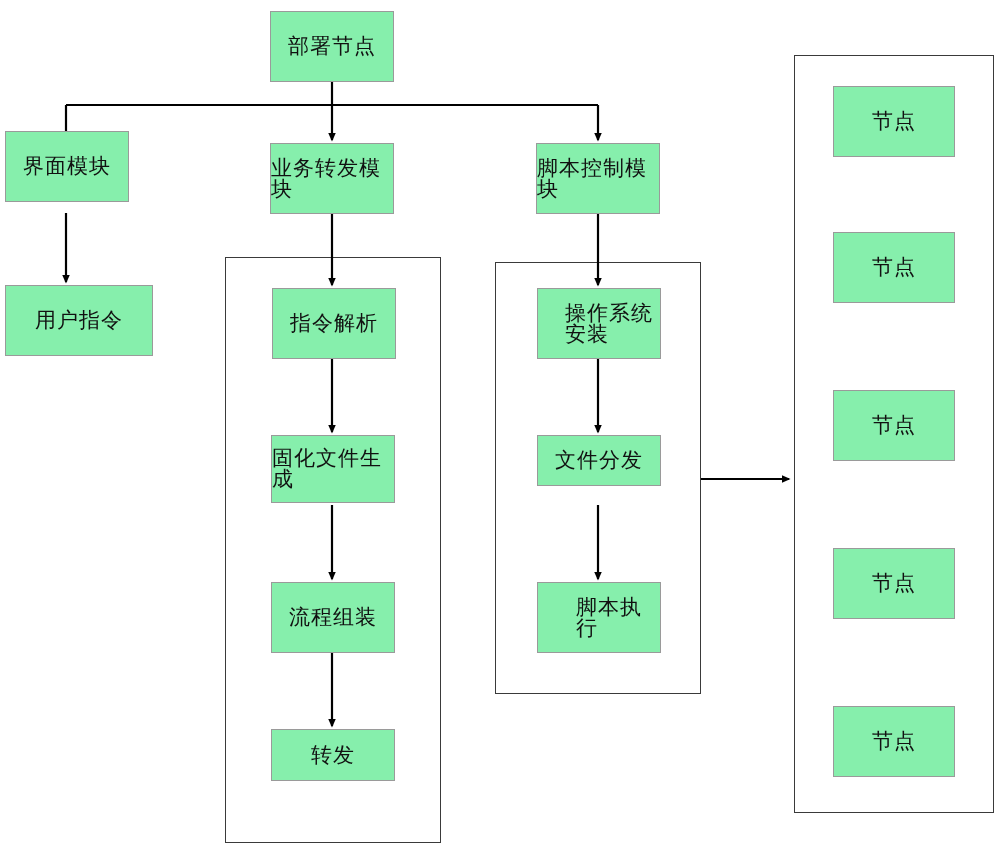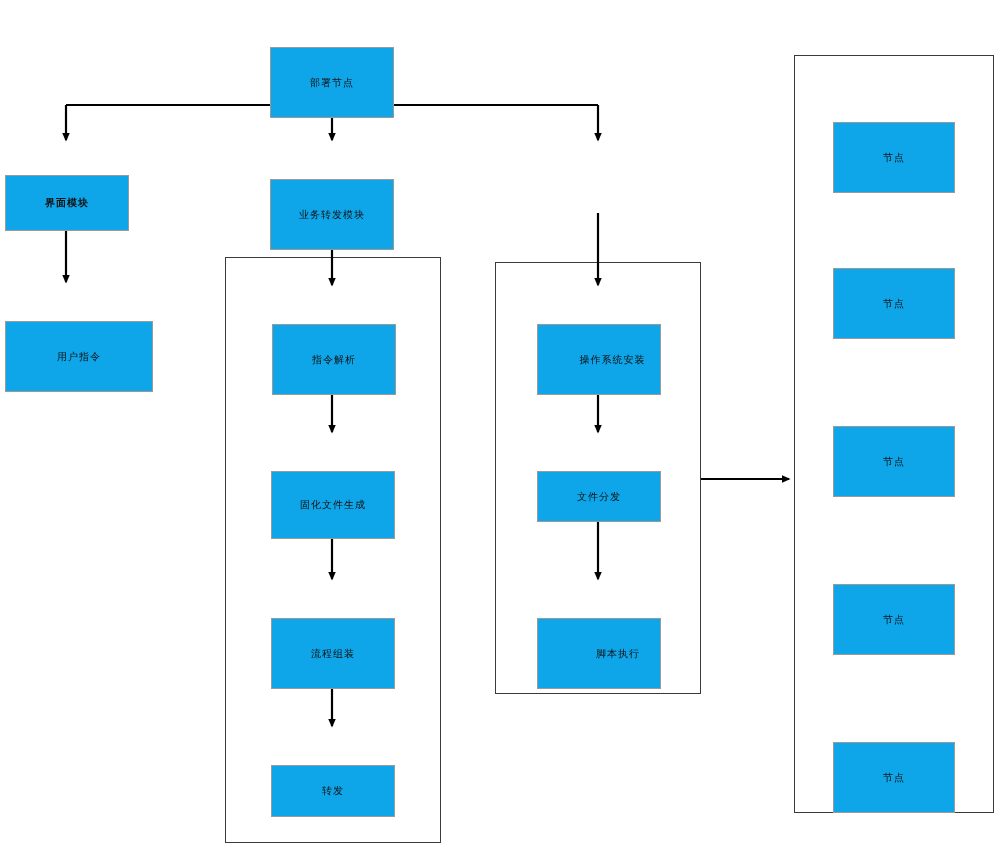"部署节点" .node-box { background: #0ea5e9 -> #86efac; font-size: 10px -> 21px; margin-top: 36px -> none }
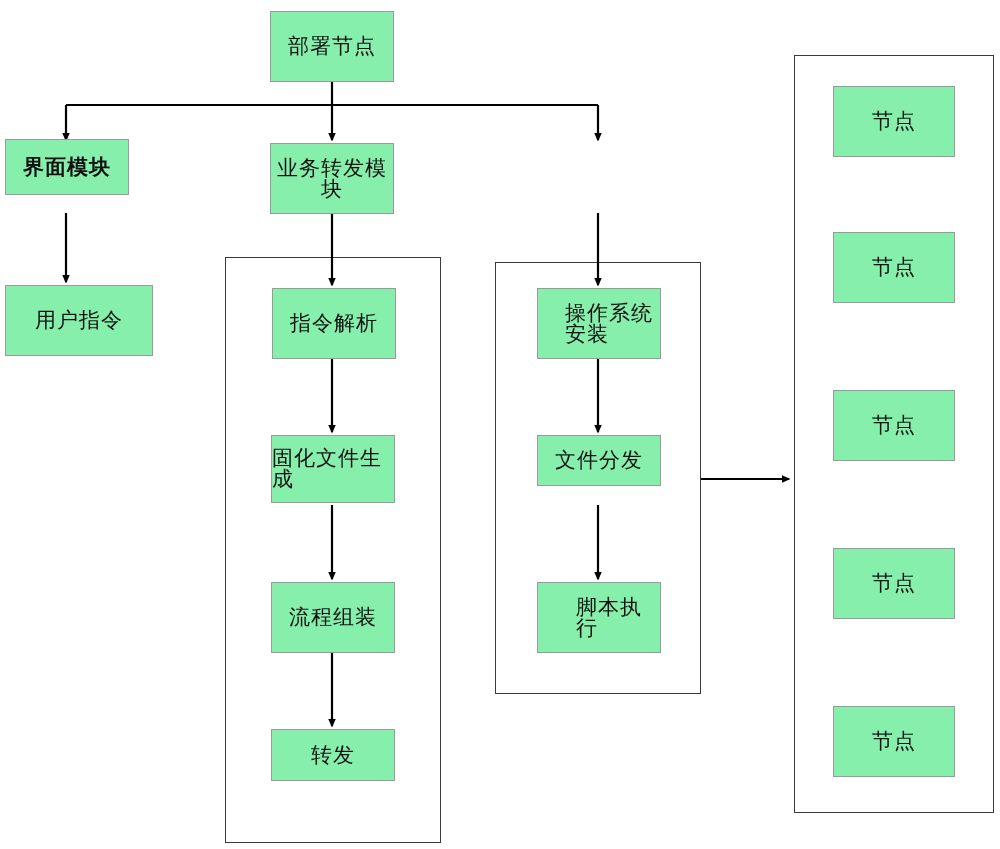"界面模块" div.node-box { font-weight: bold -> none; height: 56px -> 71px; top: 139px -> 131px }
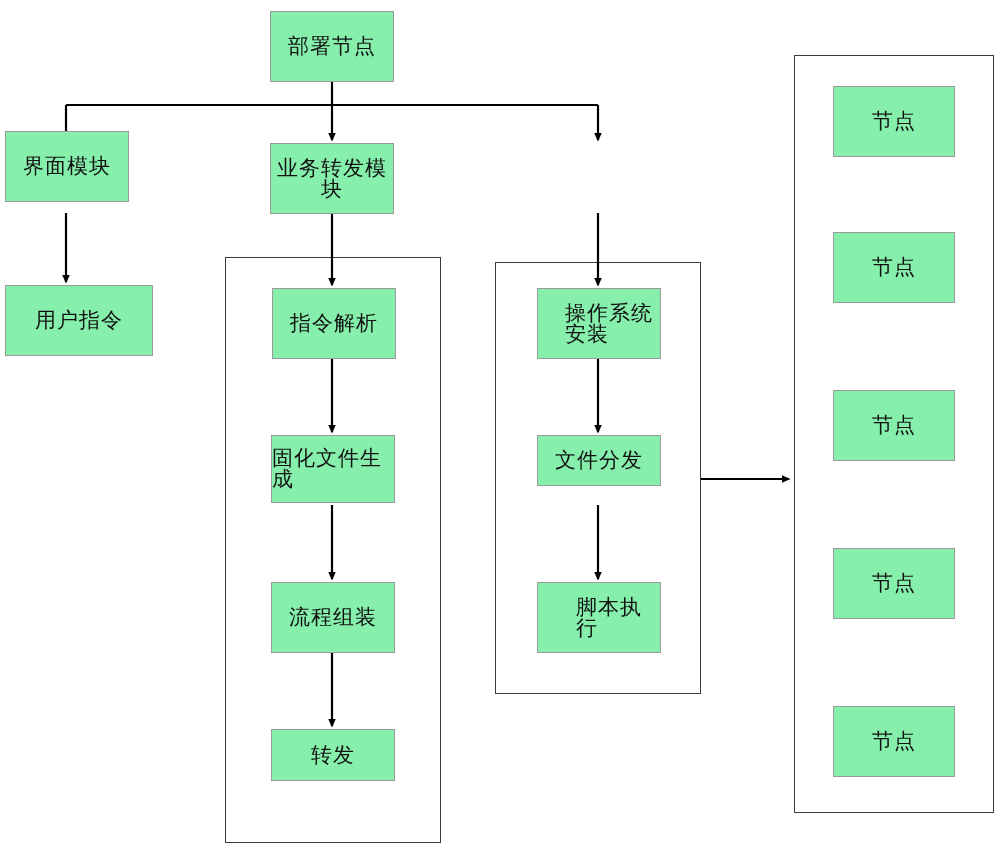"业务转发模块" div.node-box { text-align: center -> none }
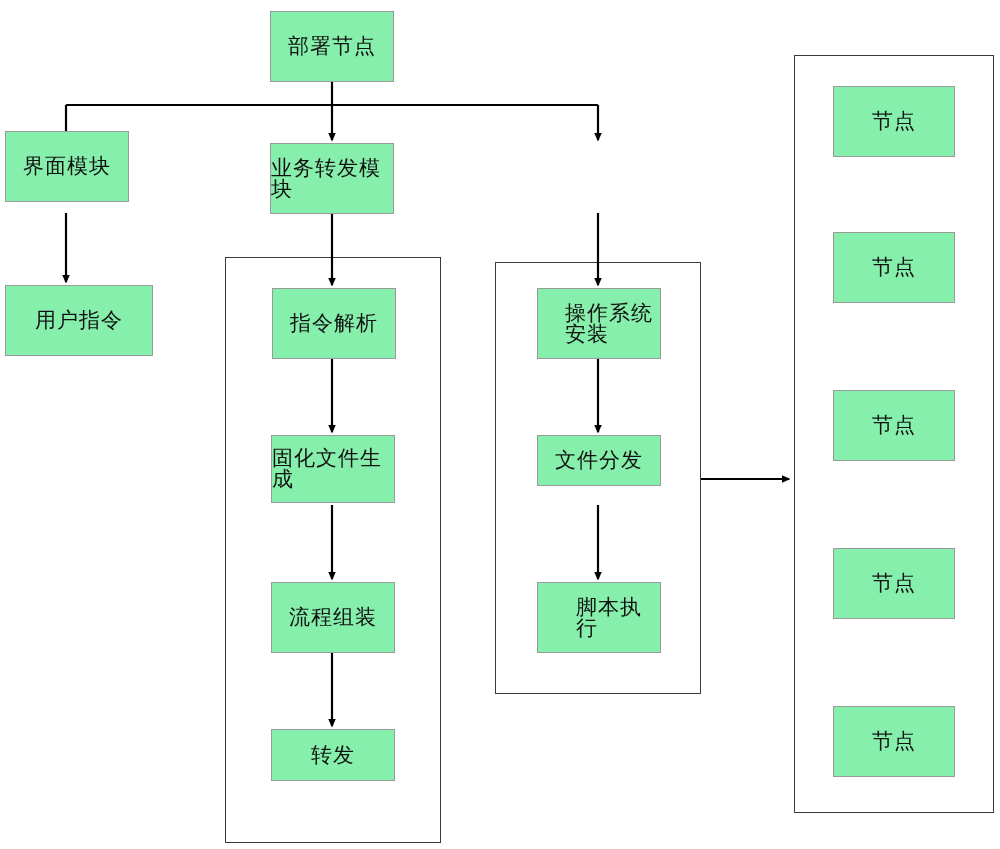"脚本控制模块" div.node-box { html: none -> <div> <span>脚本控制模块</span> </div> }
